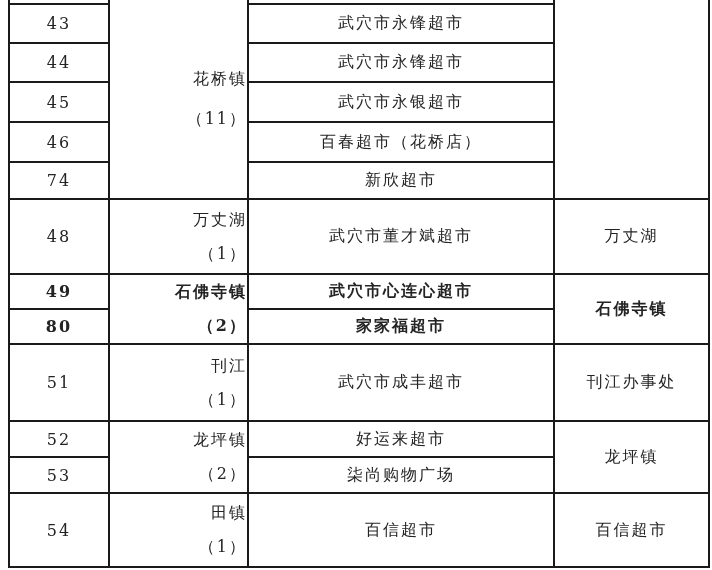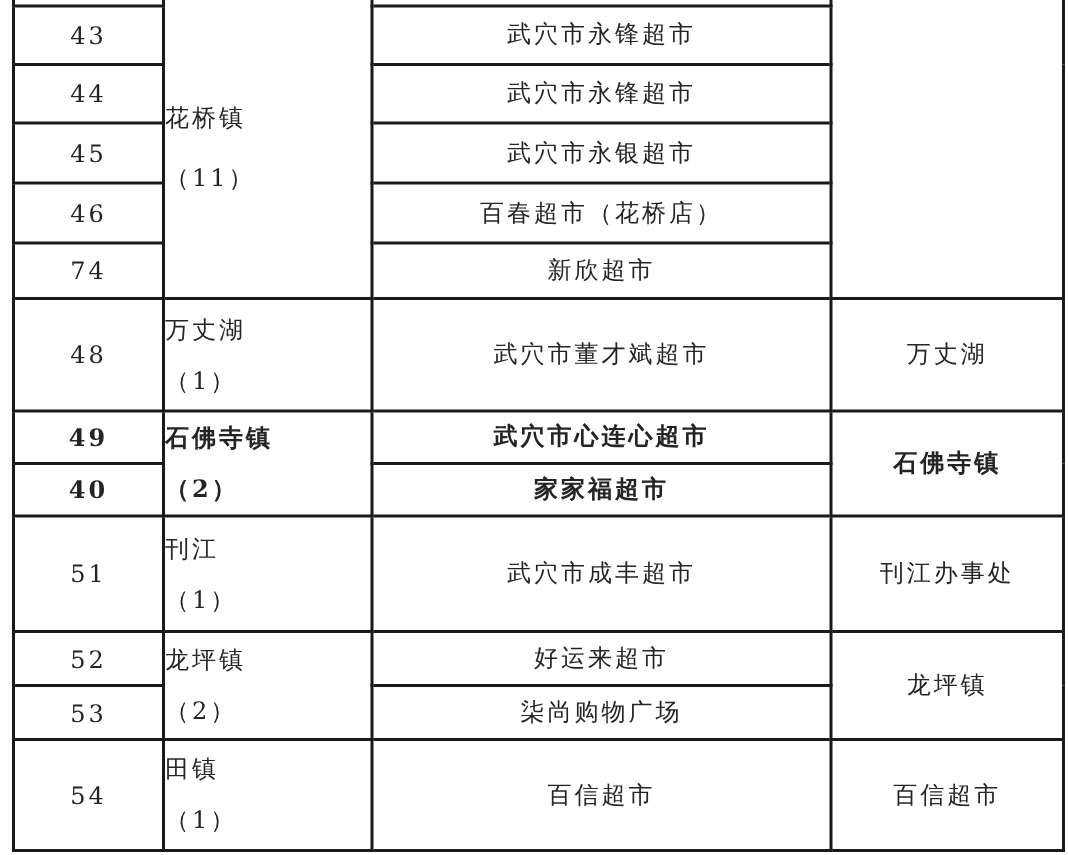"花桥镇" .town-lines { align-items: flex-start -> flex-end }
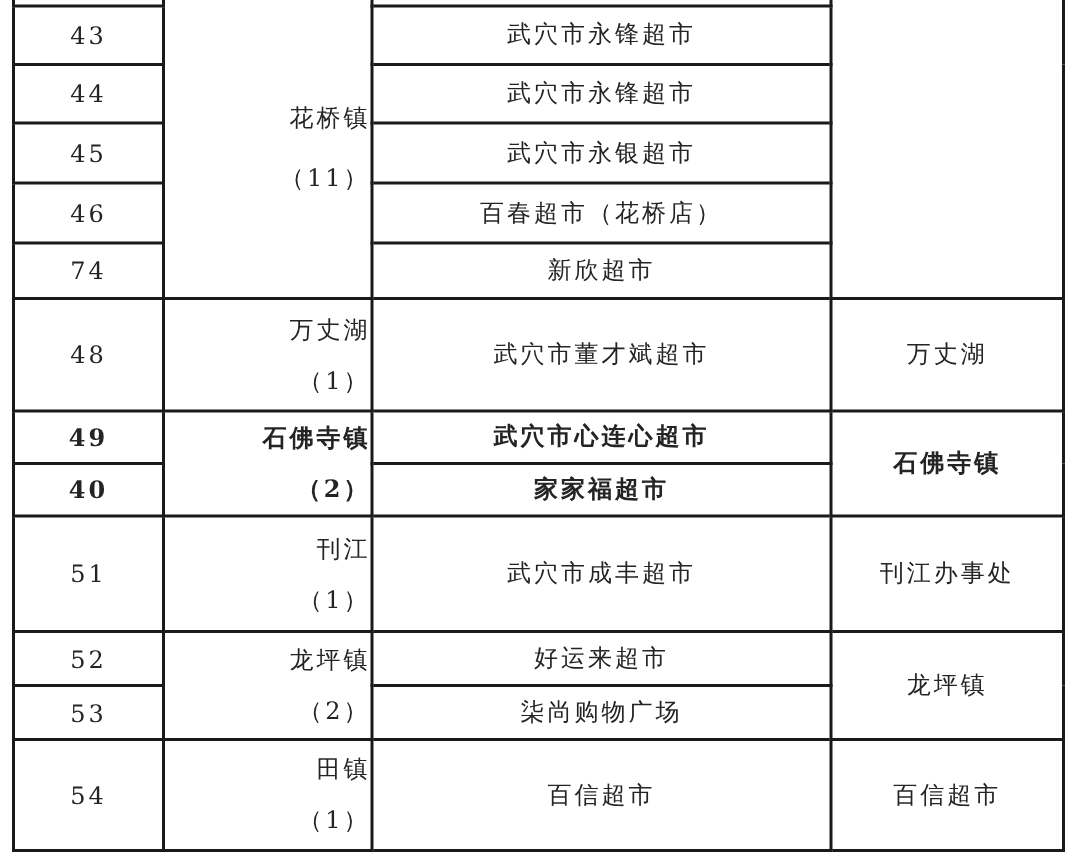"40" td.num { text: 40 -> 80 }
